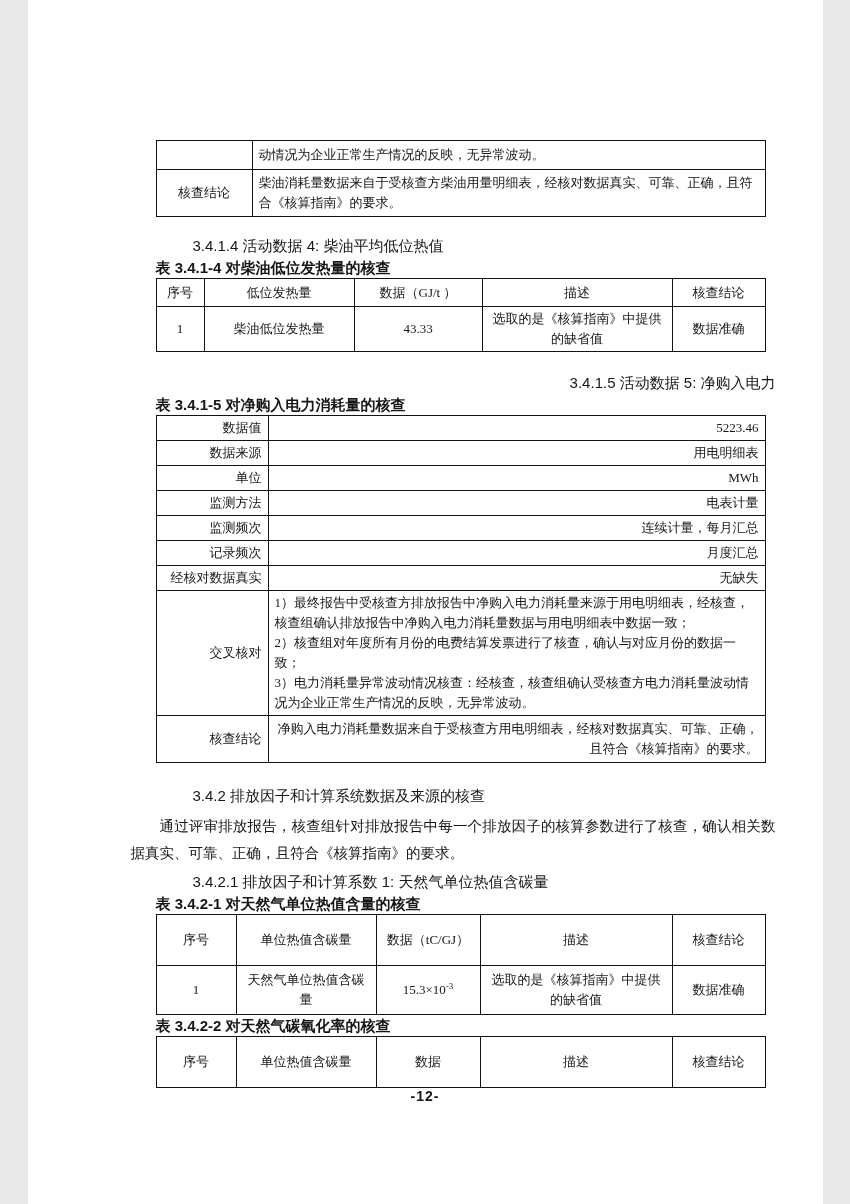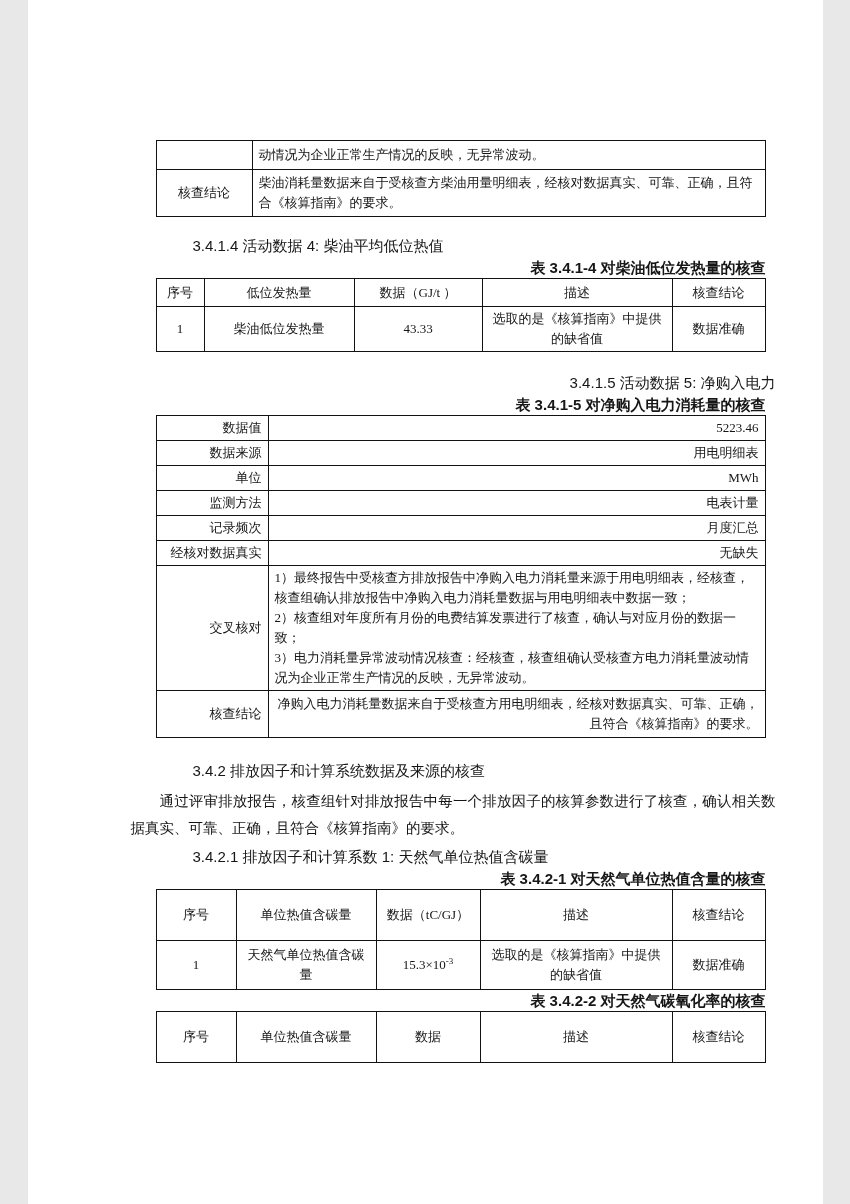"表 3.4.1-4 对柴油低位发热量的核查" .tbl-caption { text-align: right -> left }
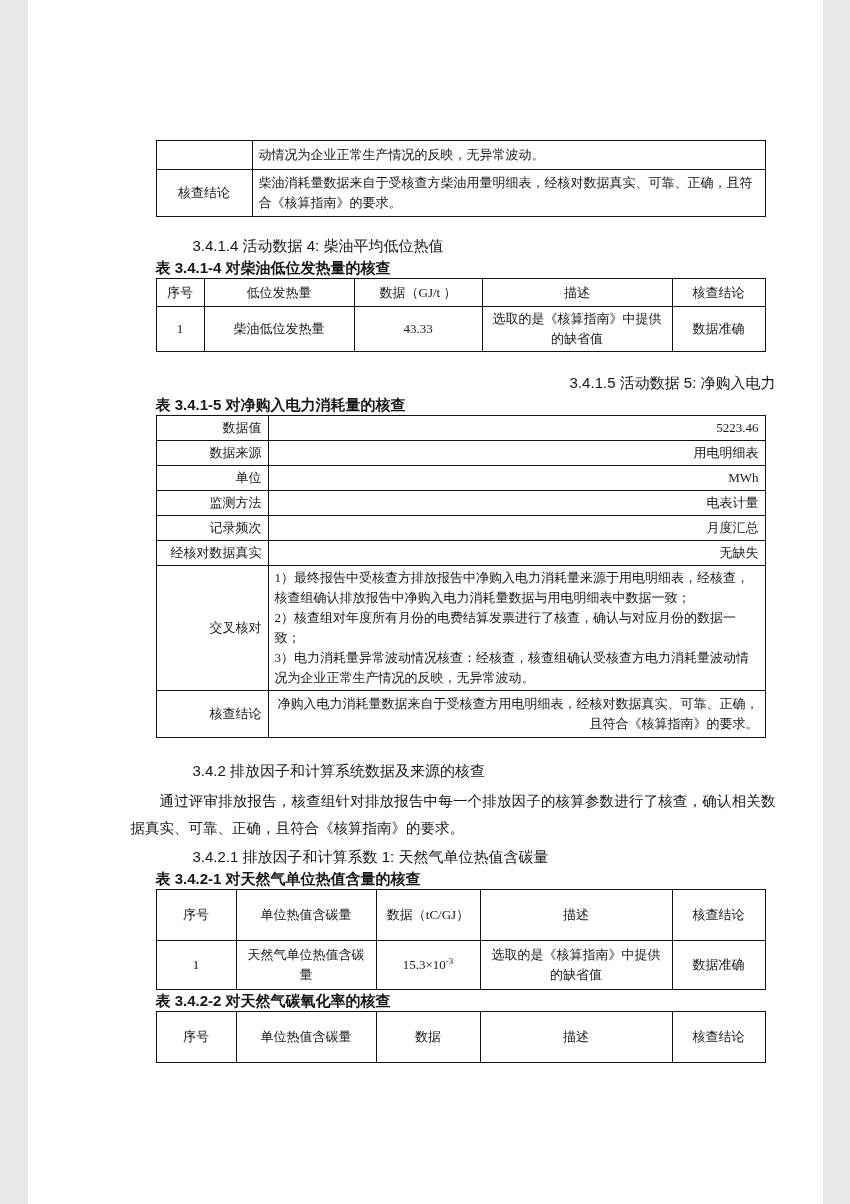"监测频次" tr { html: none -> <tr> <td>监测频次</td> <td>连续计量，每月汇总</td> </tr> }
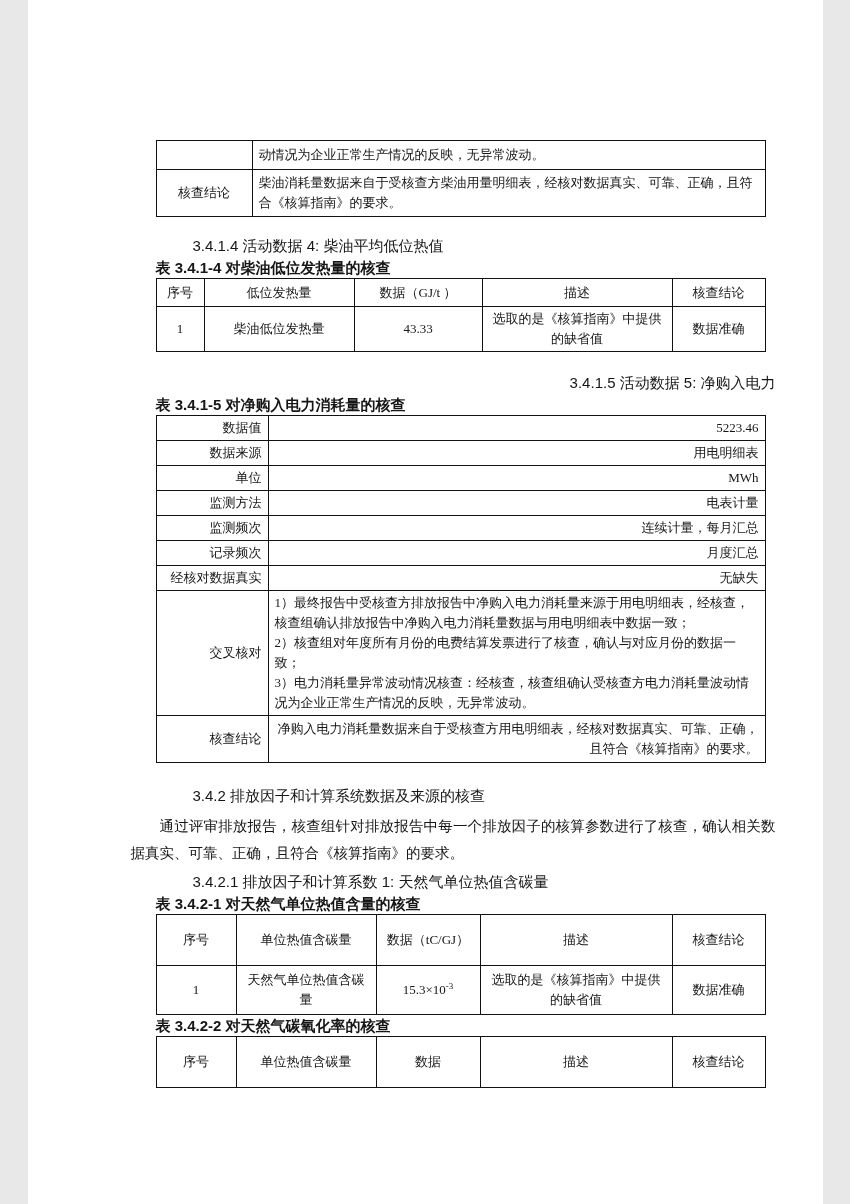"-12-" div.page-number { html: none -> <div>-12-</div> }
